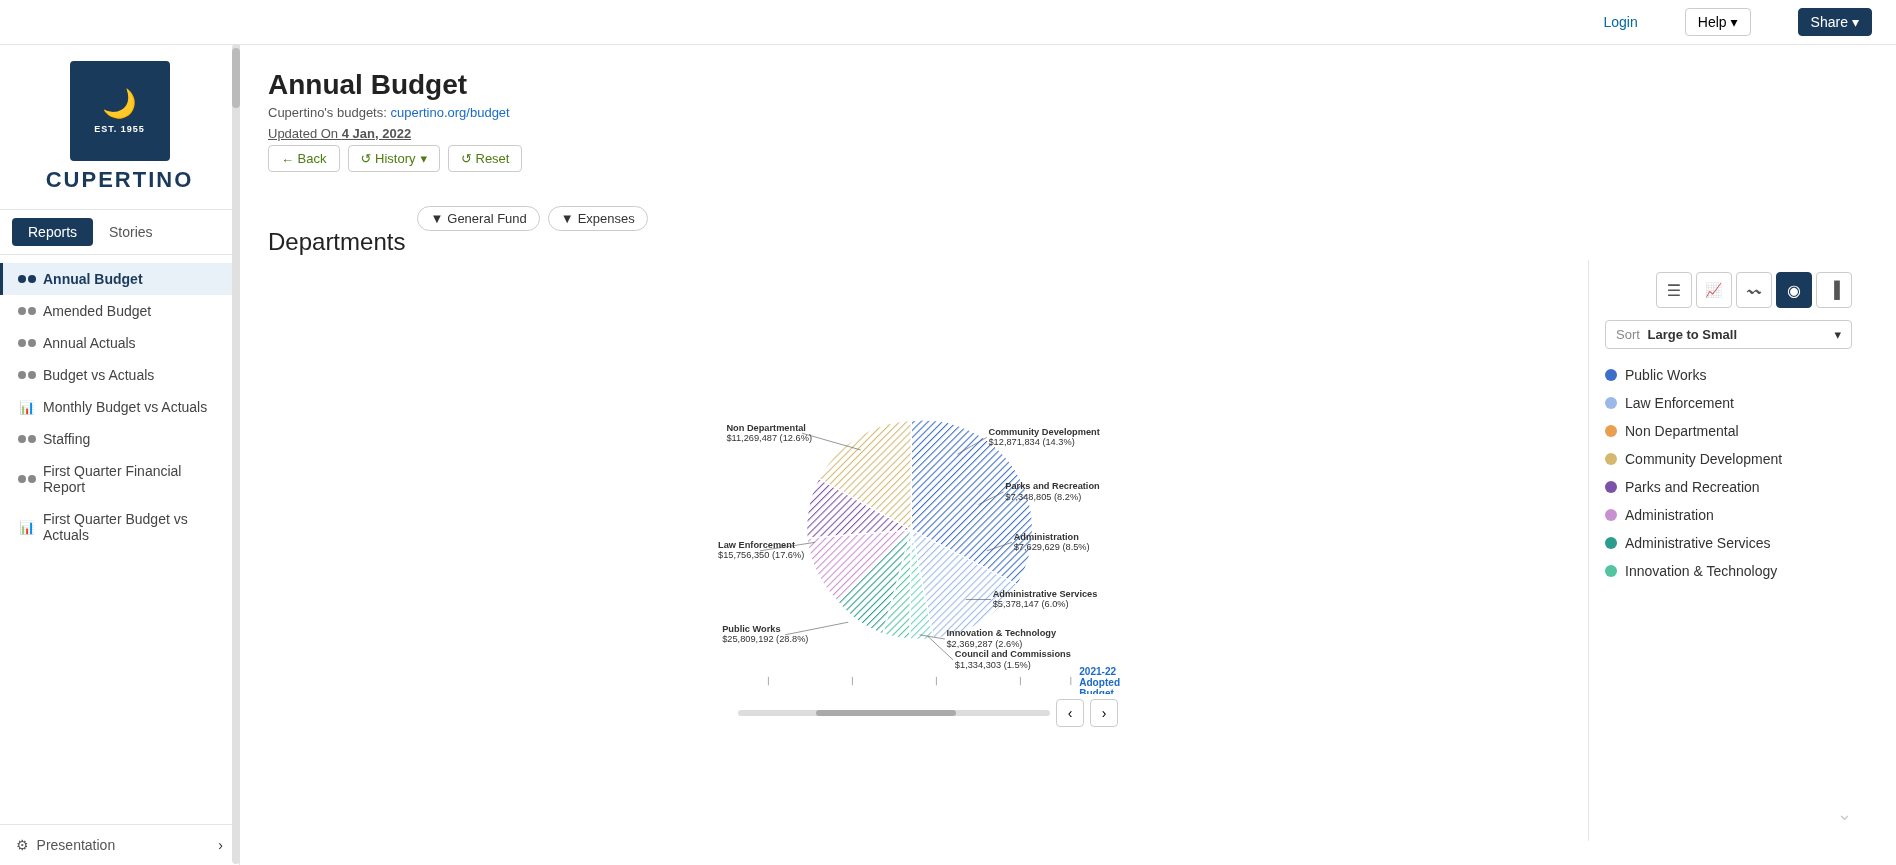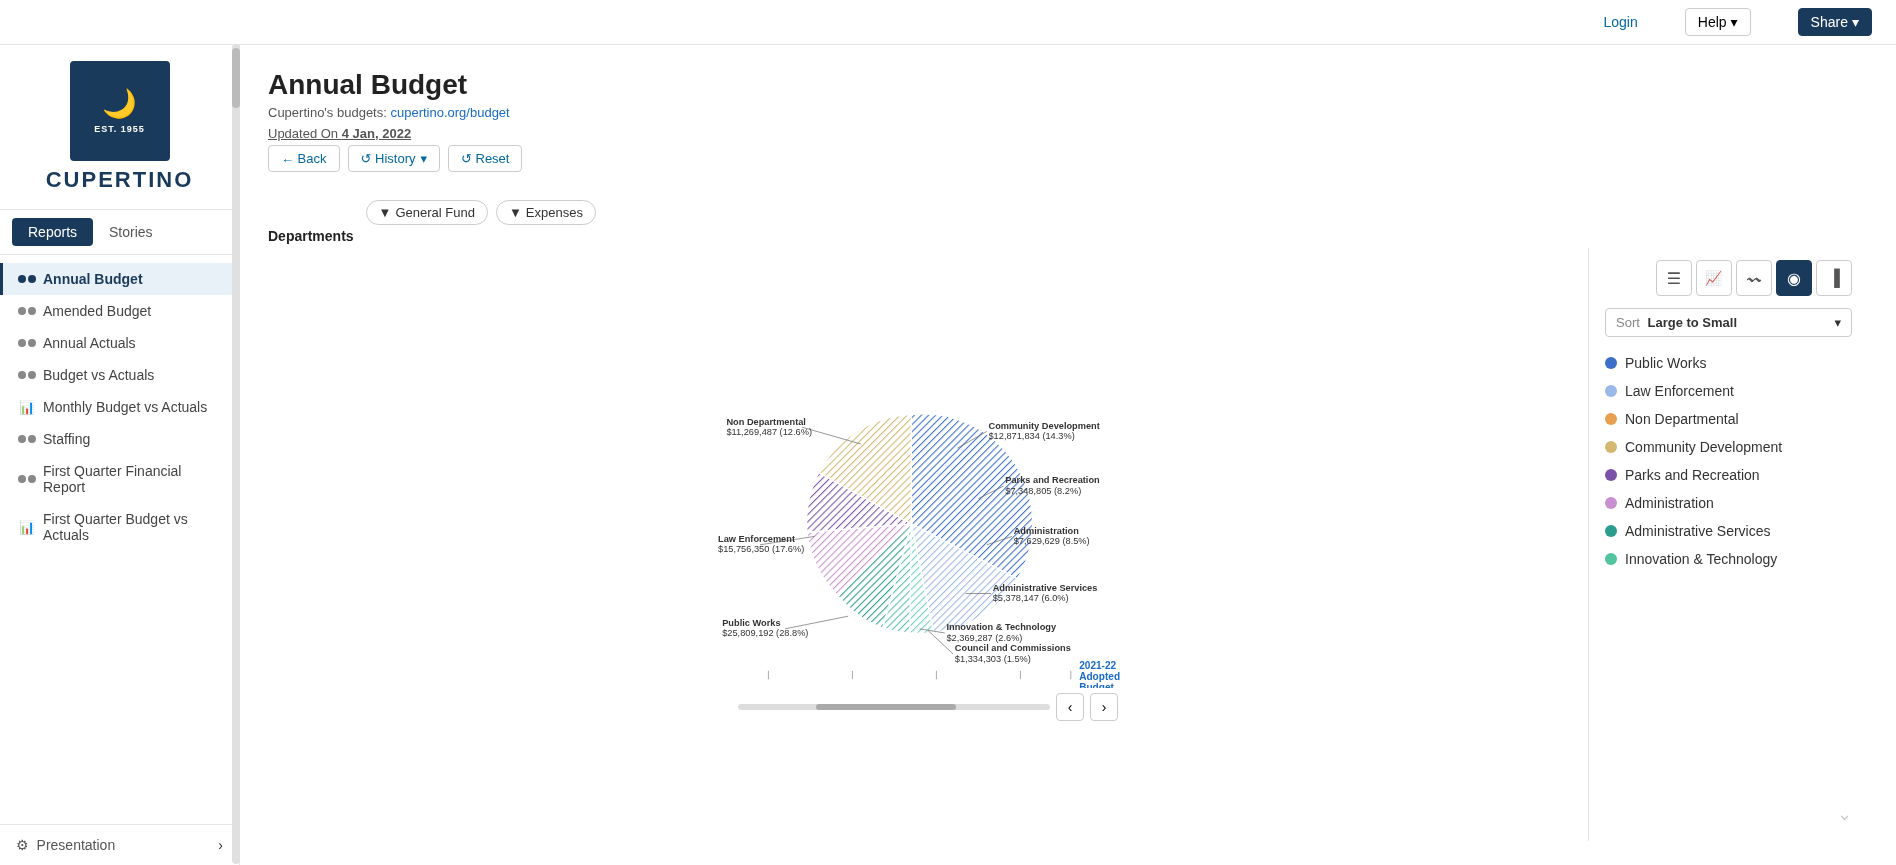"← Back" .toolbar-btn { color: #0369a1 -> #4d7c0f }
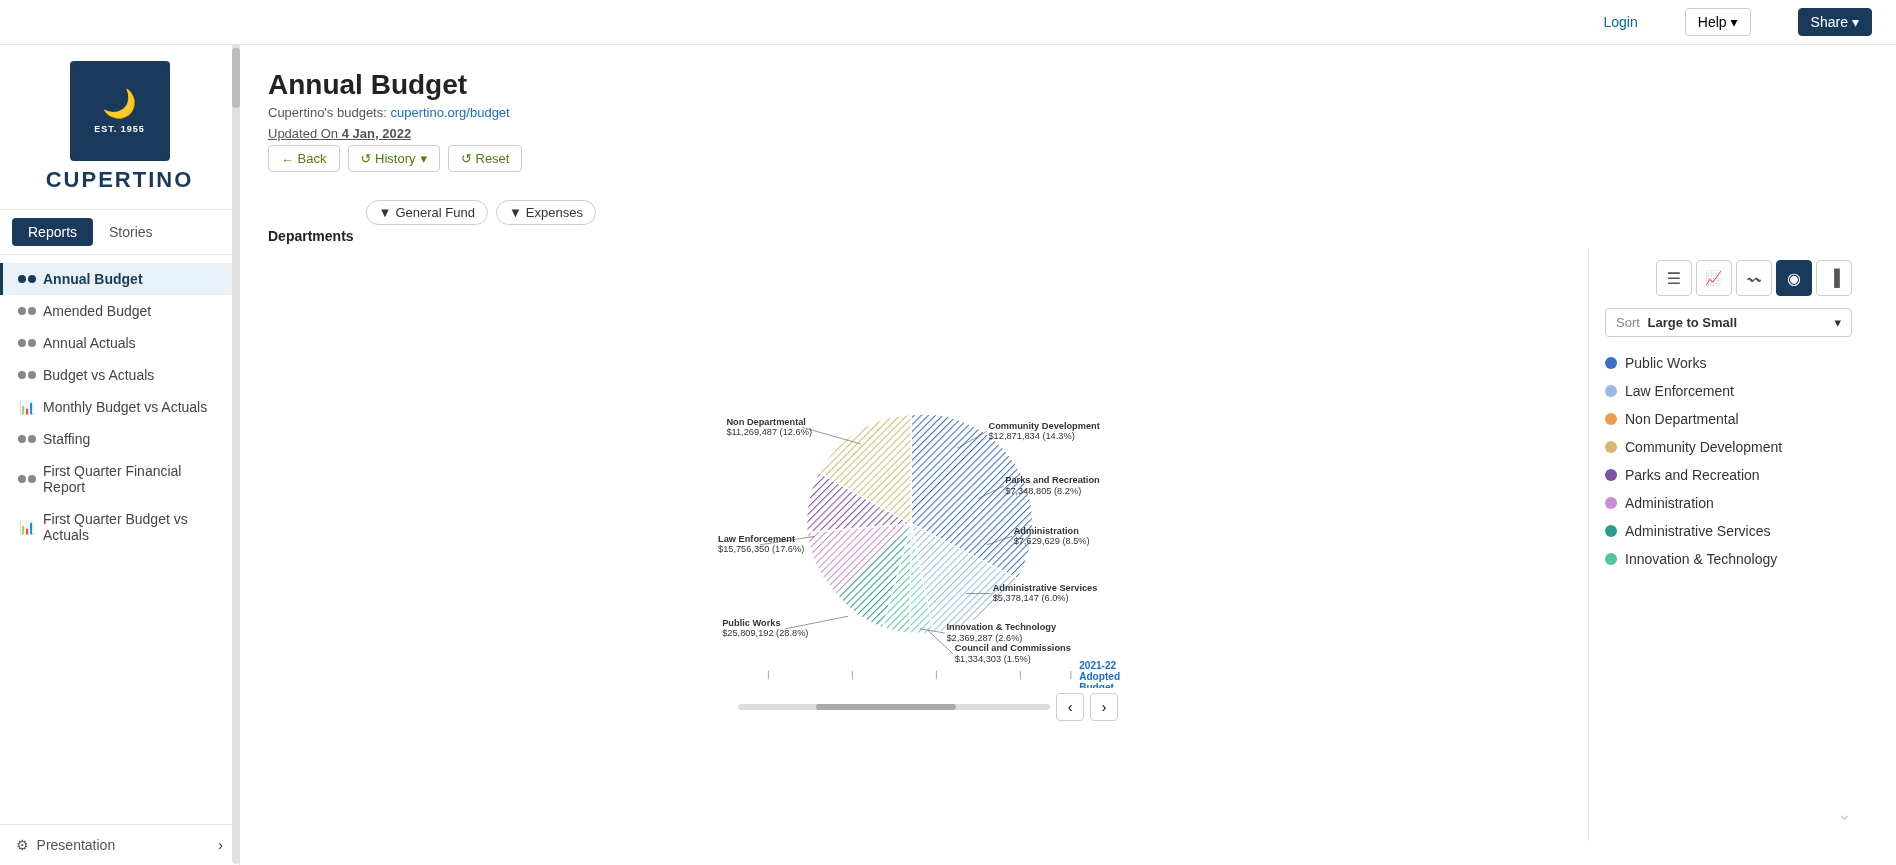"Departments" .broken-down-title { font-size: 14px -> 24px; font-weight: bold -> normal }
